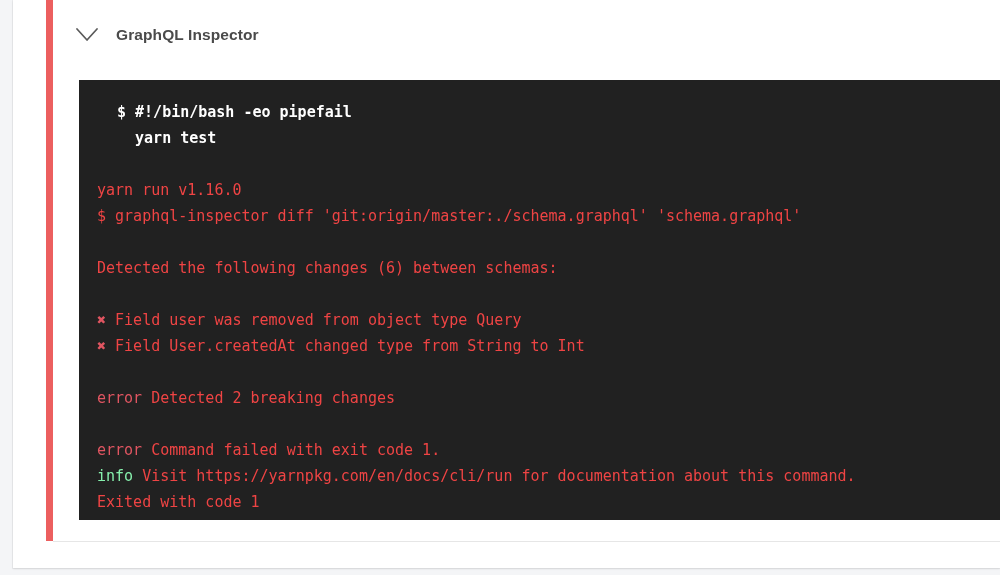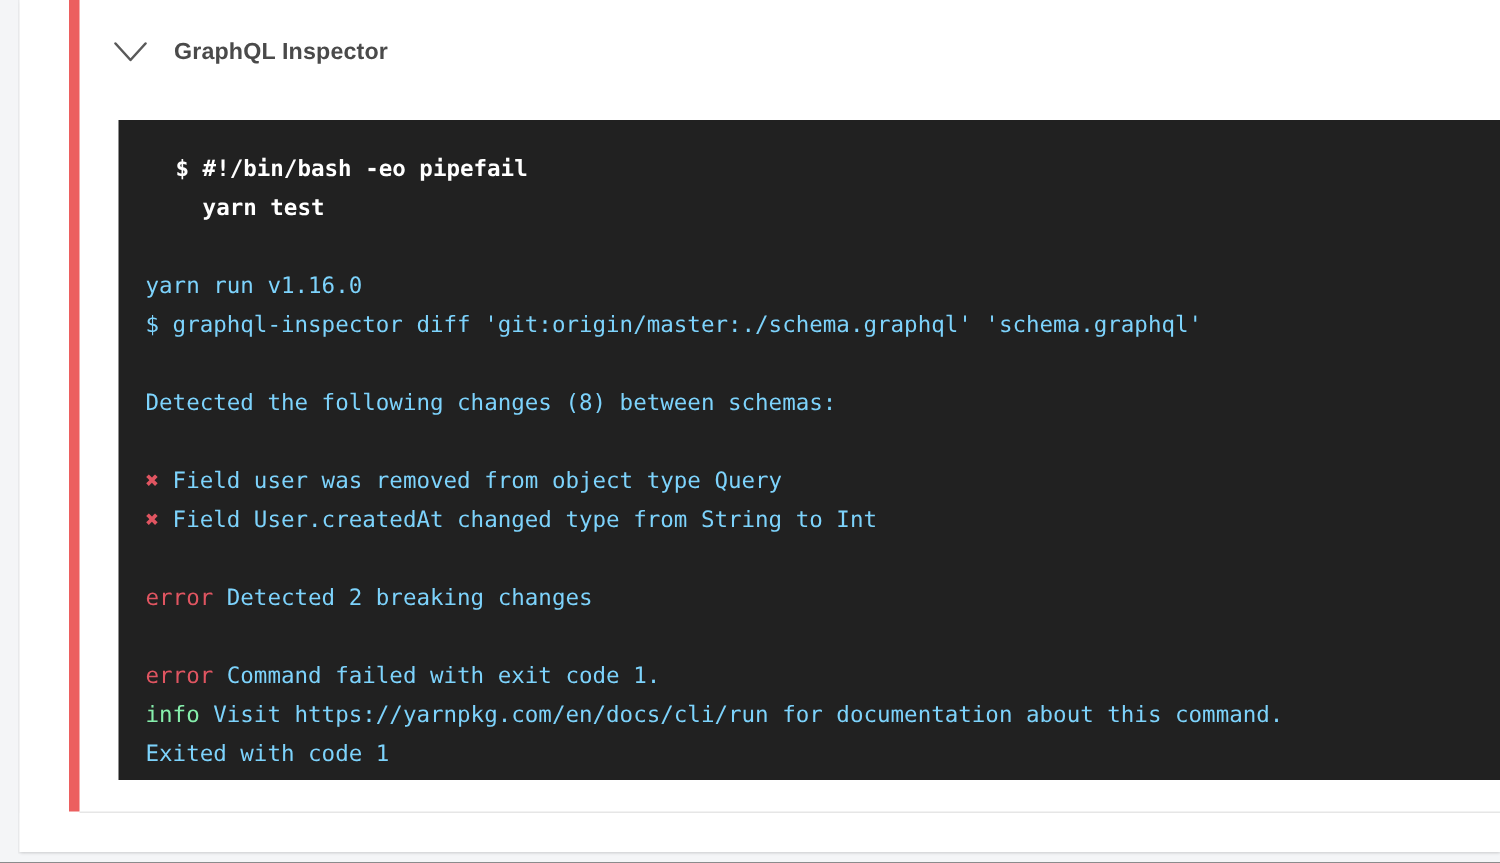"yarn run v1.16.0" .dim { color: #7dd3fc -> #ef4444 }
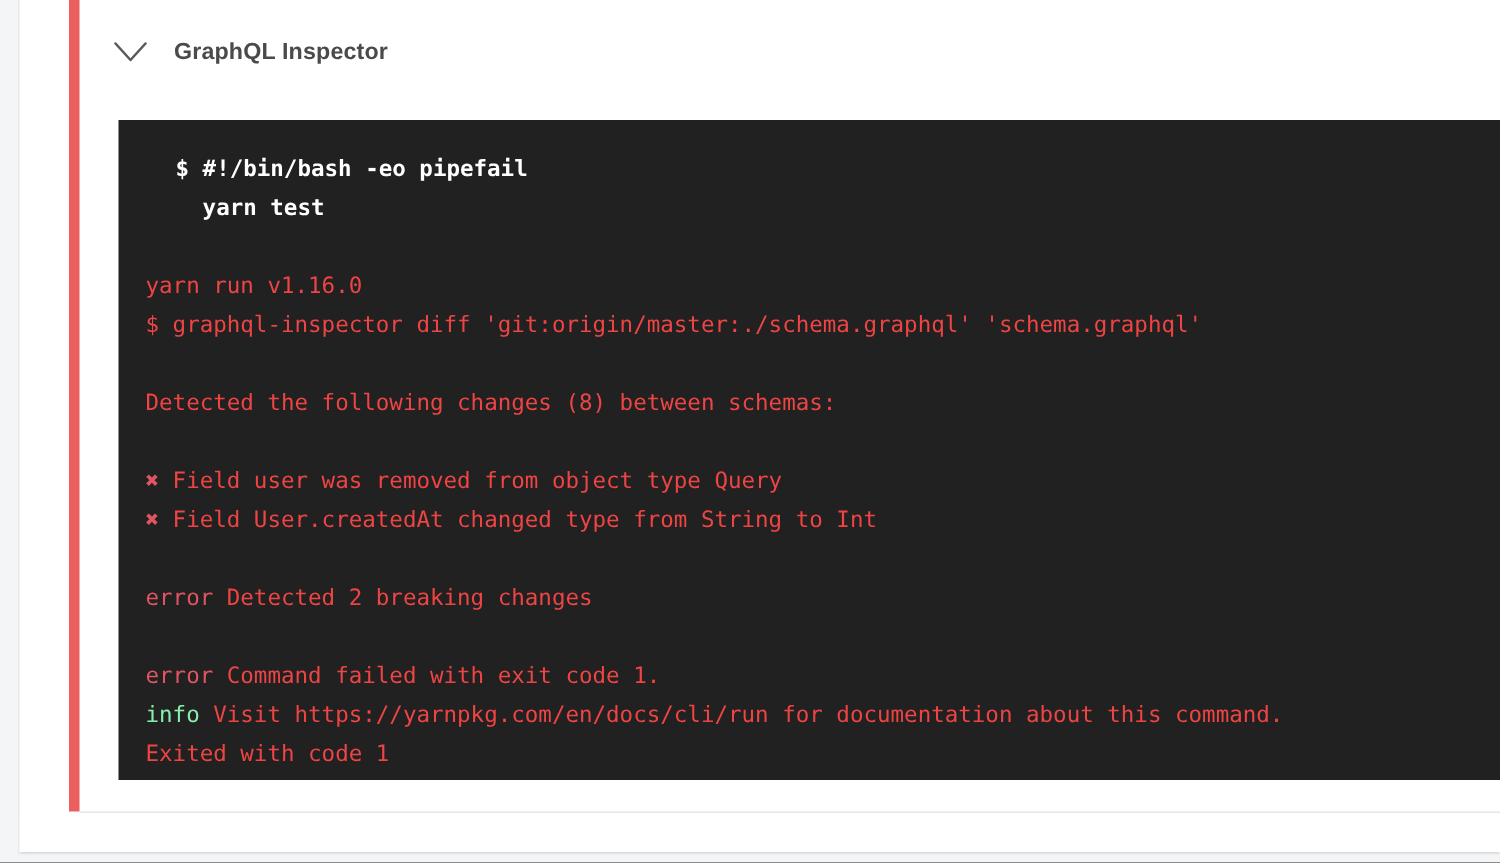"Detected the following changes (8)" span.dim { text: 8 -> 6 }
